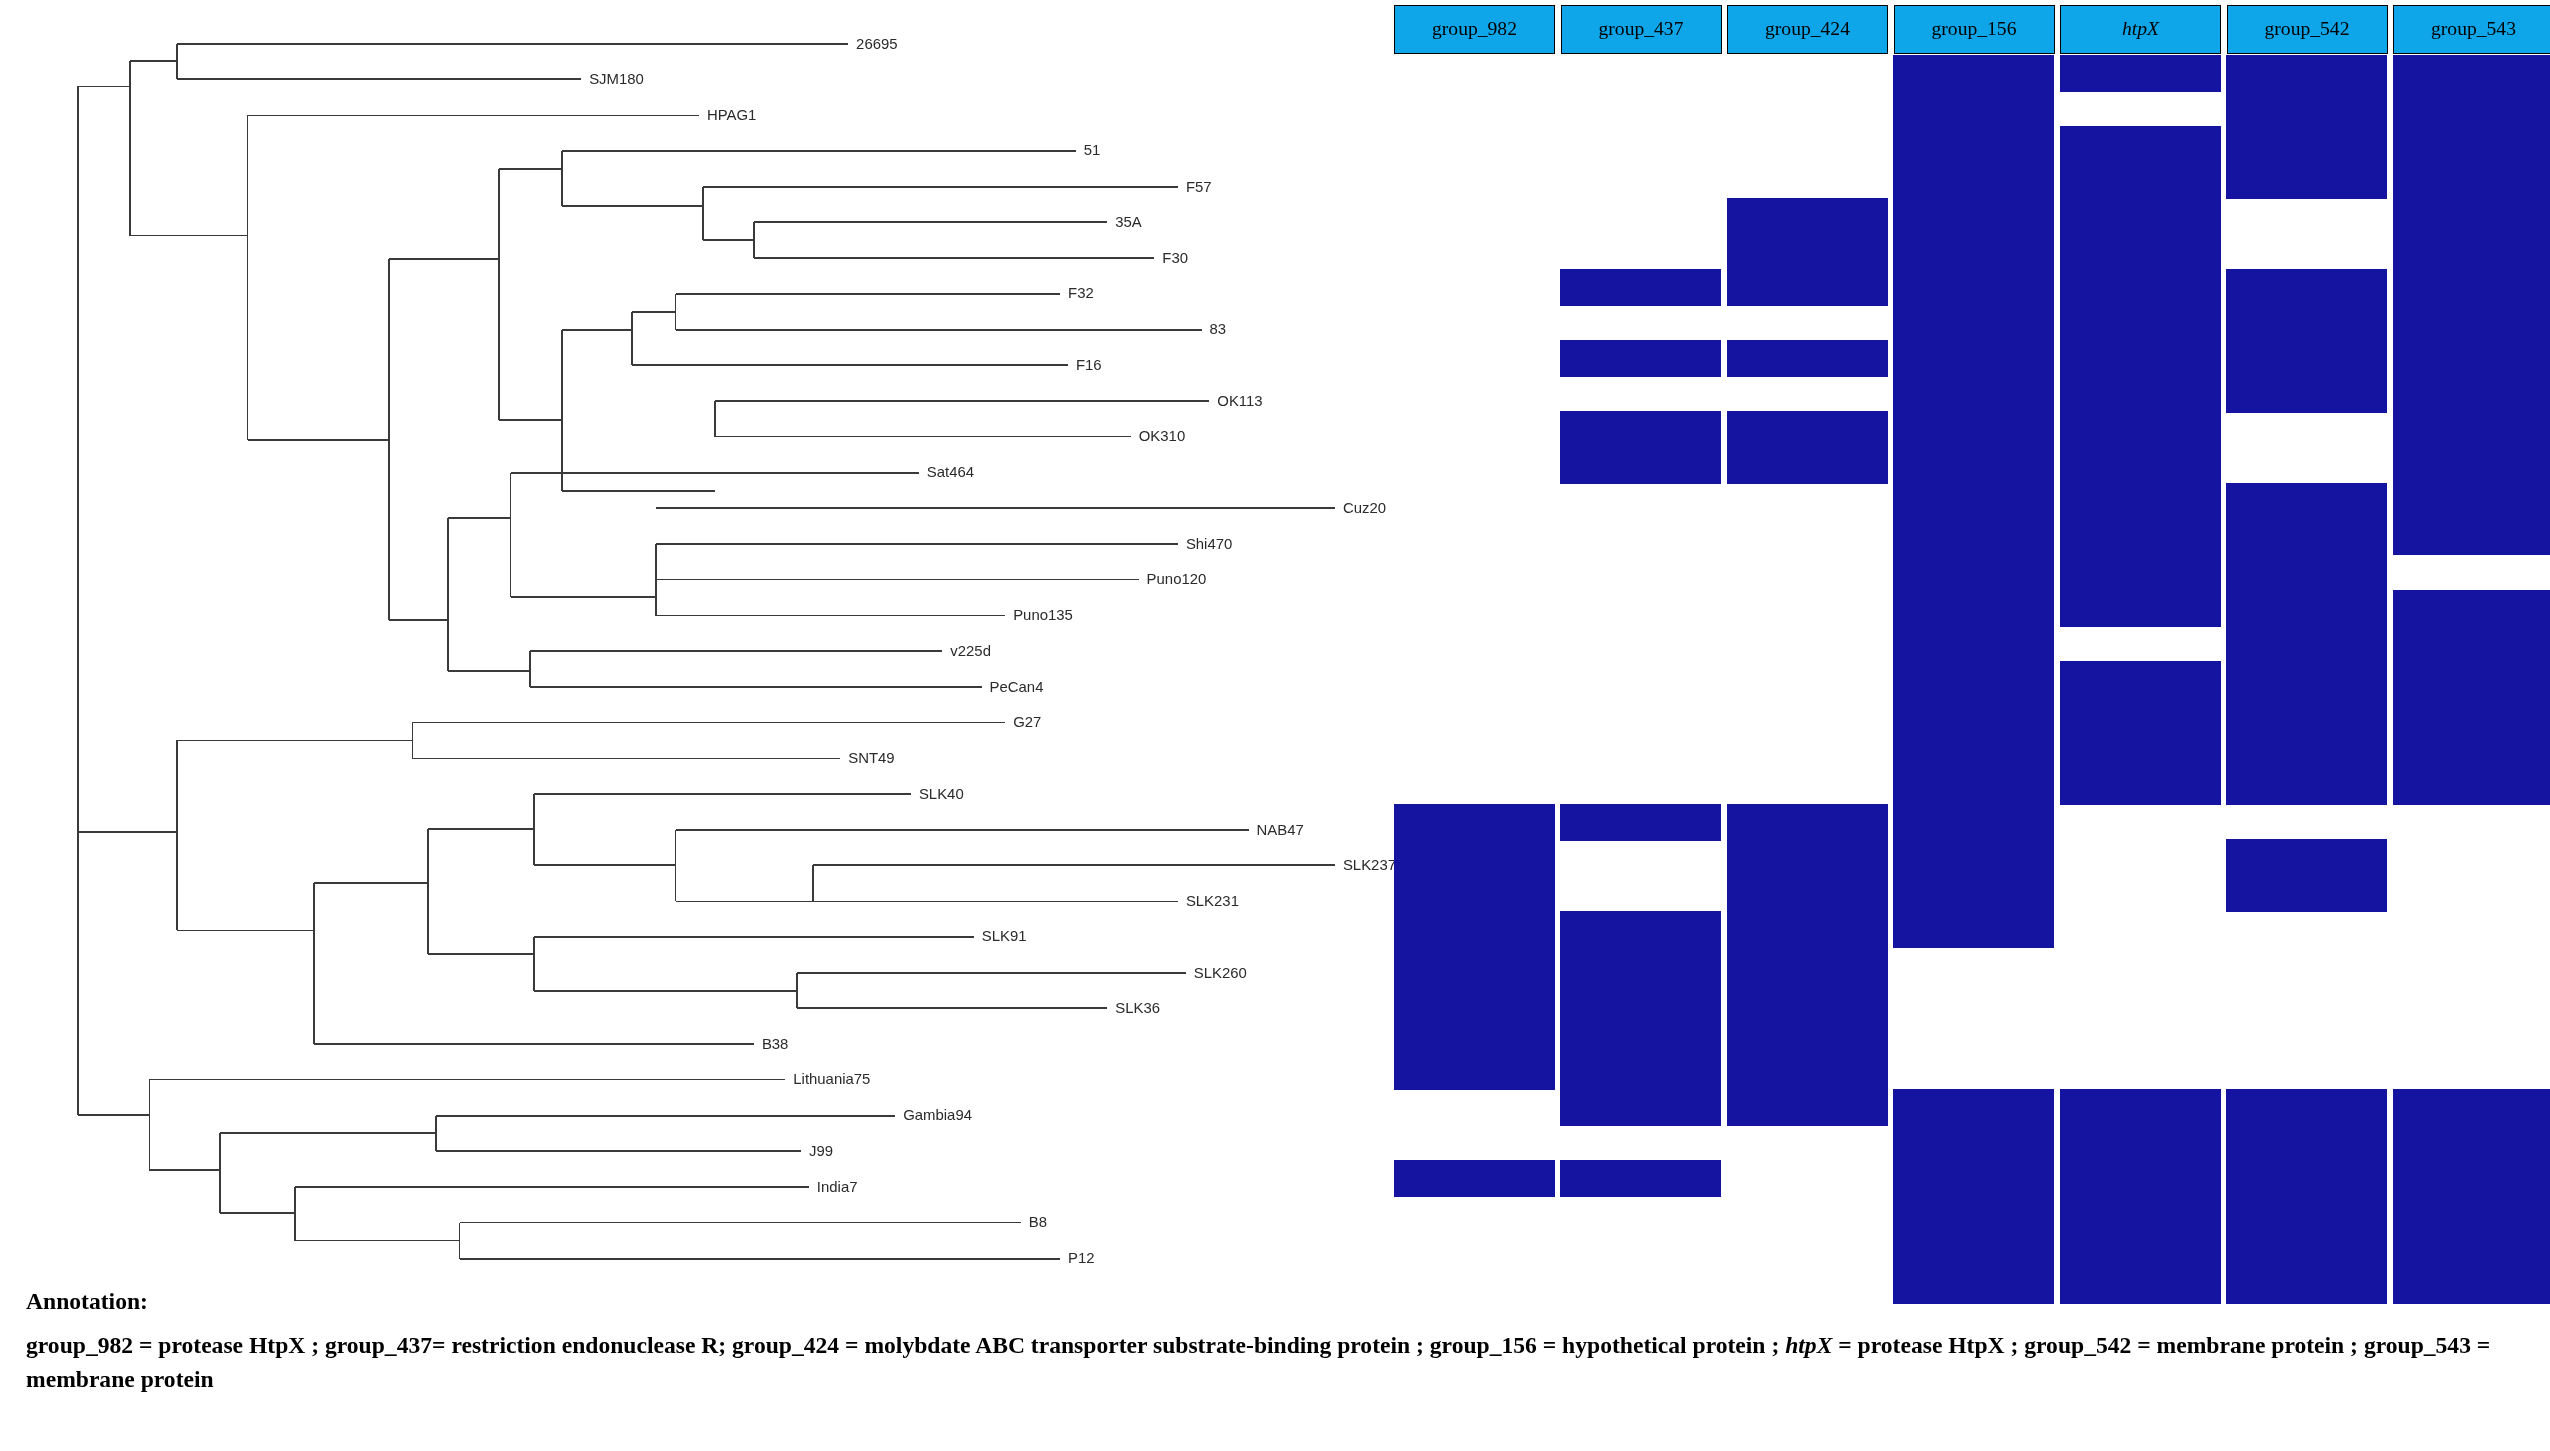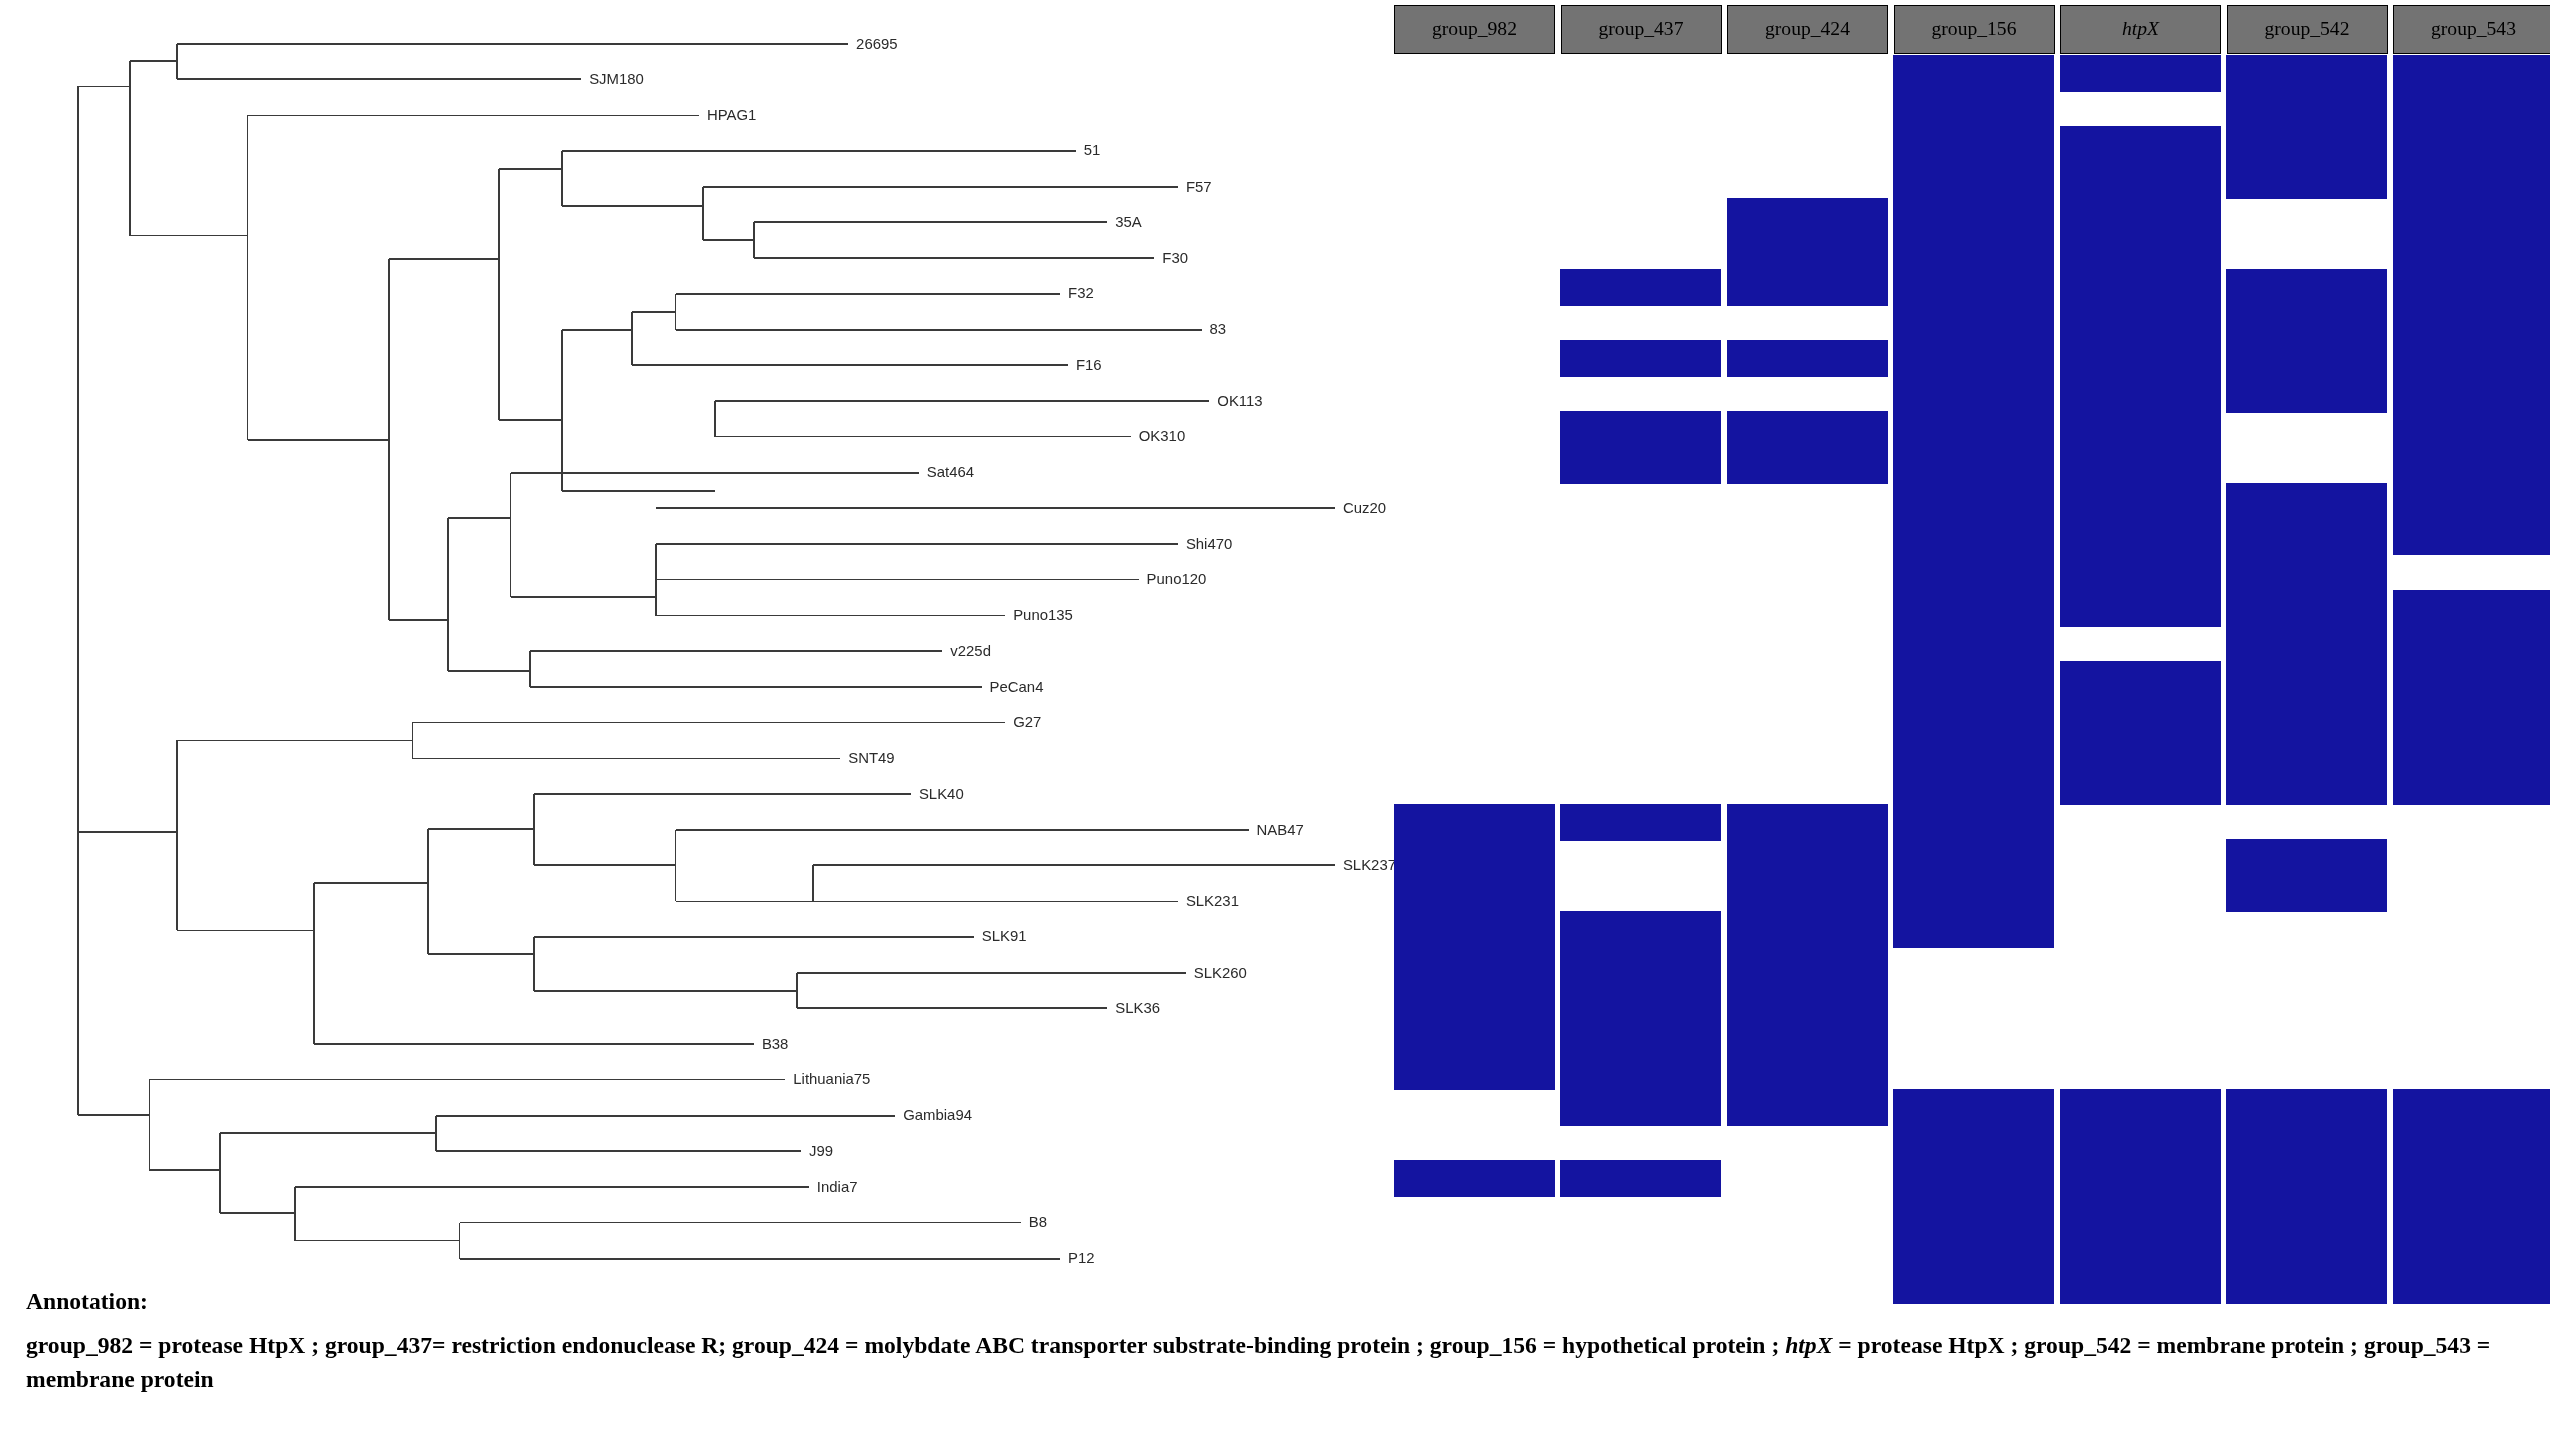"group_982" .hdr-cell { background: #737373 -> #0ea5e9 }
